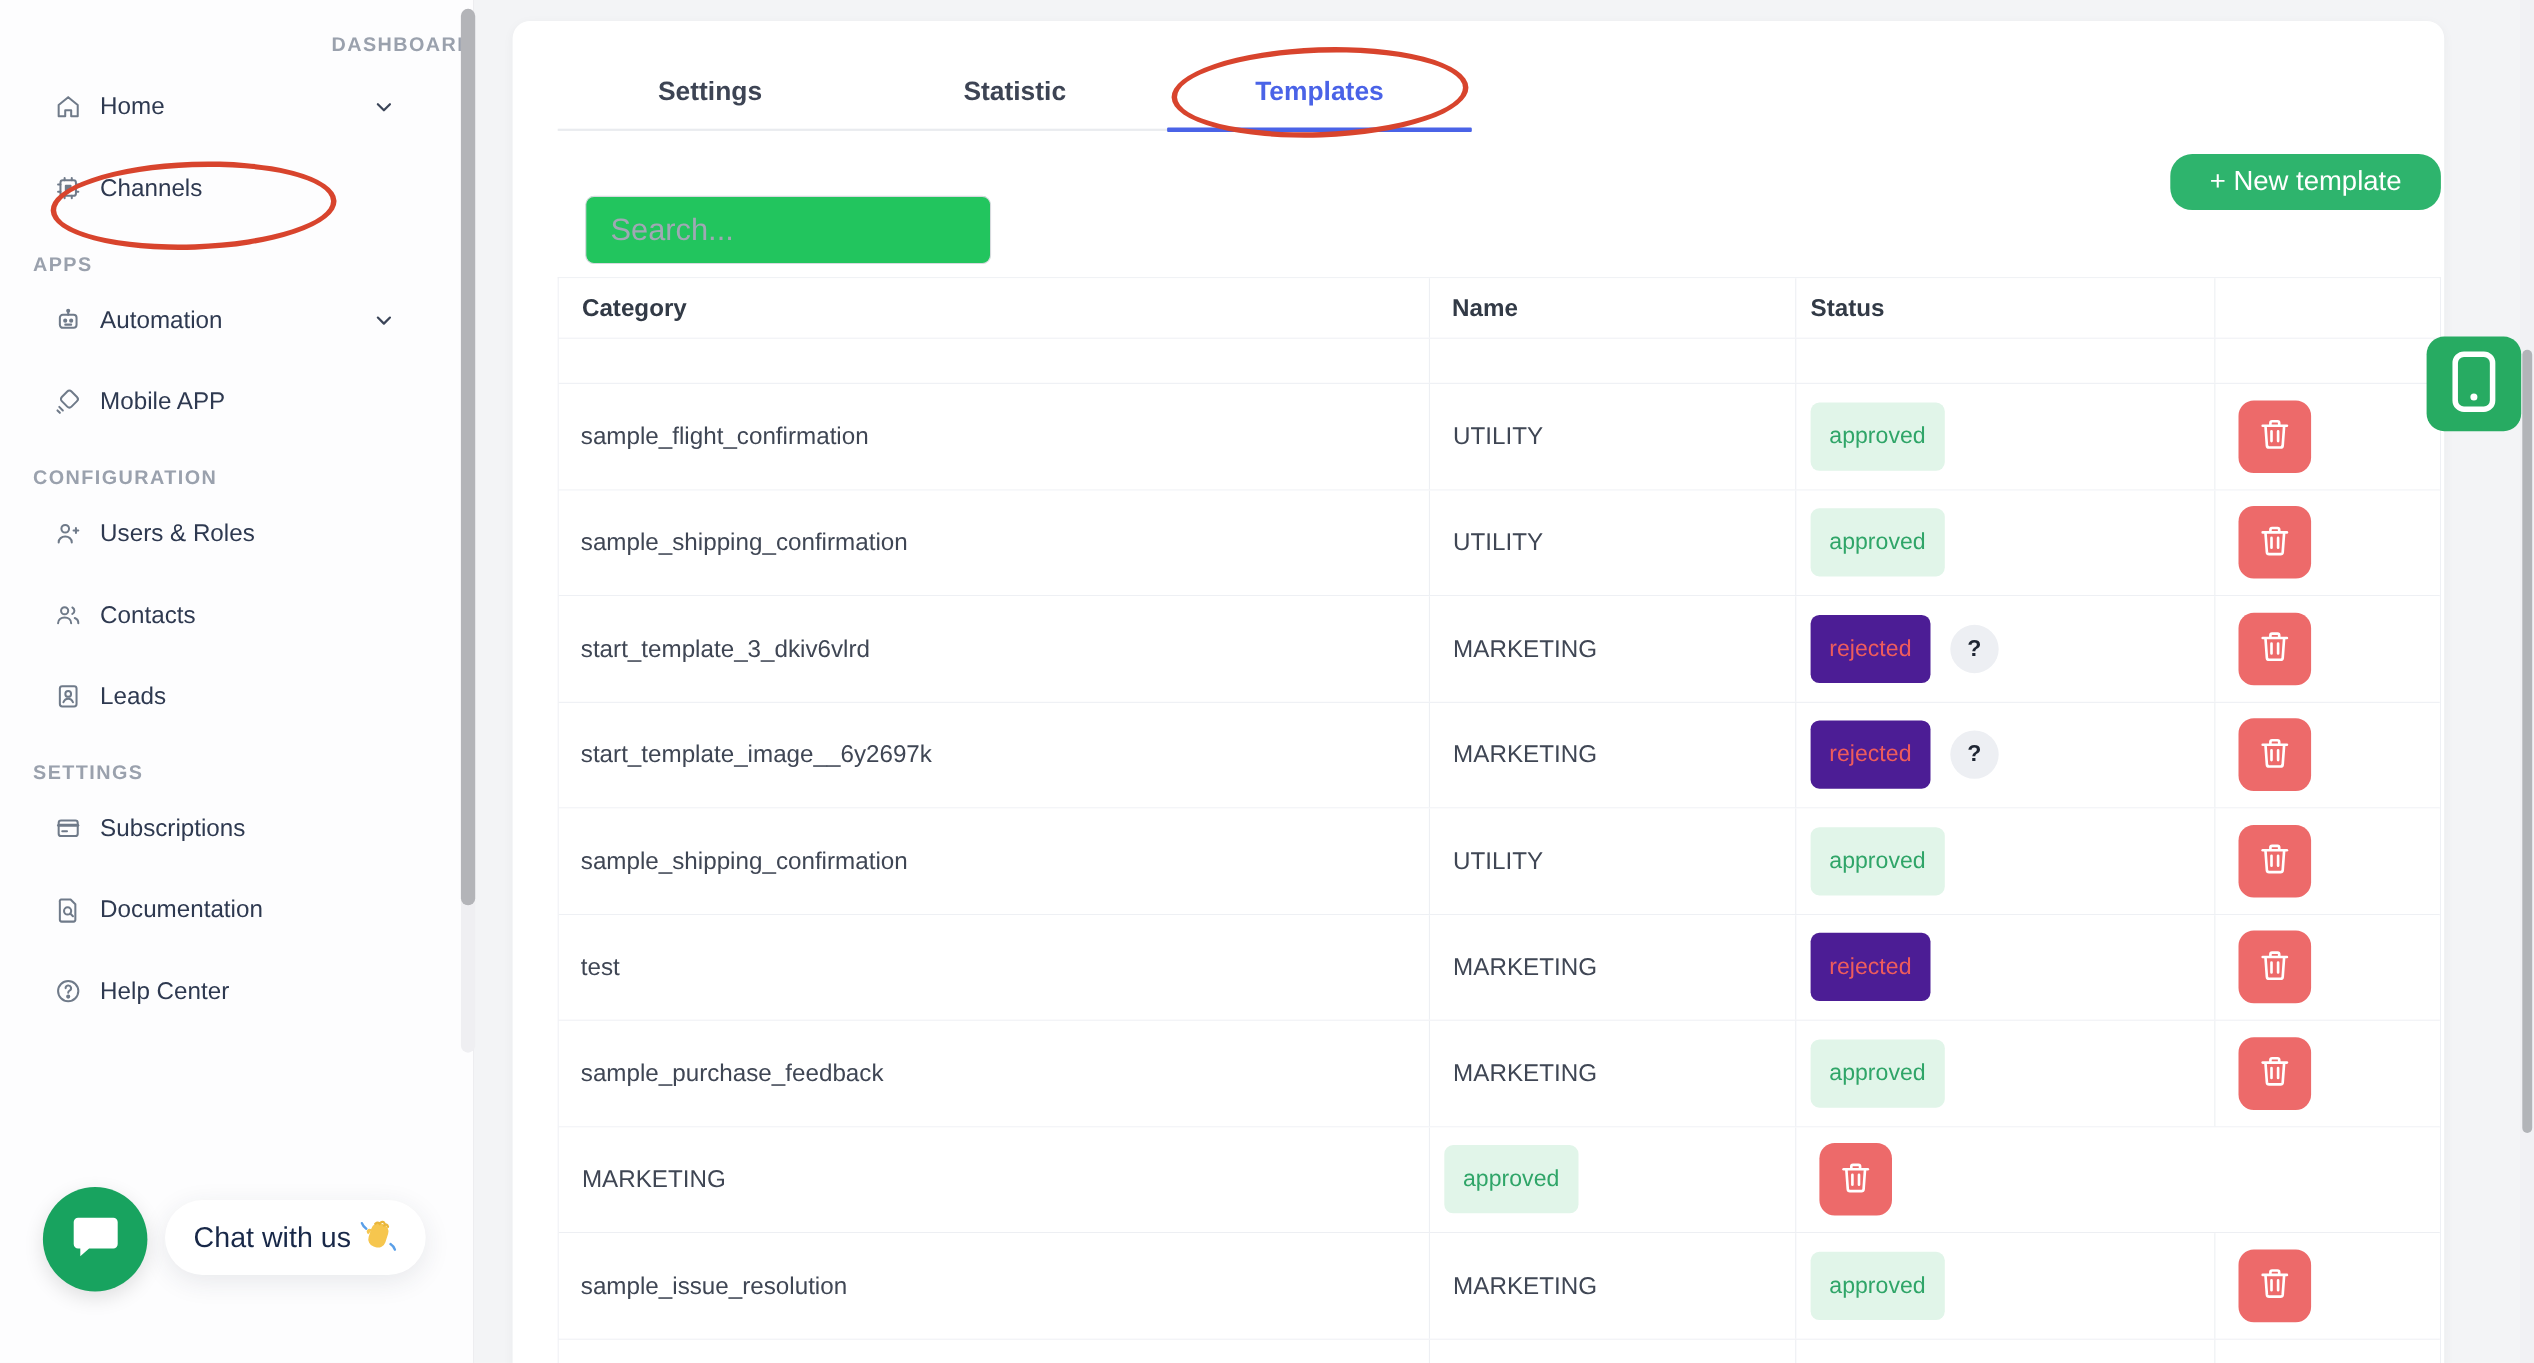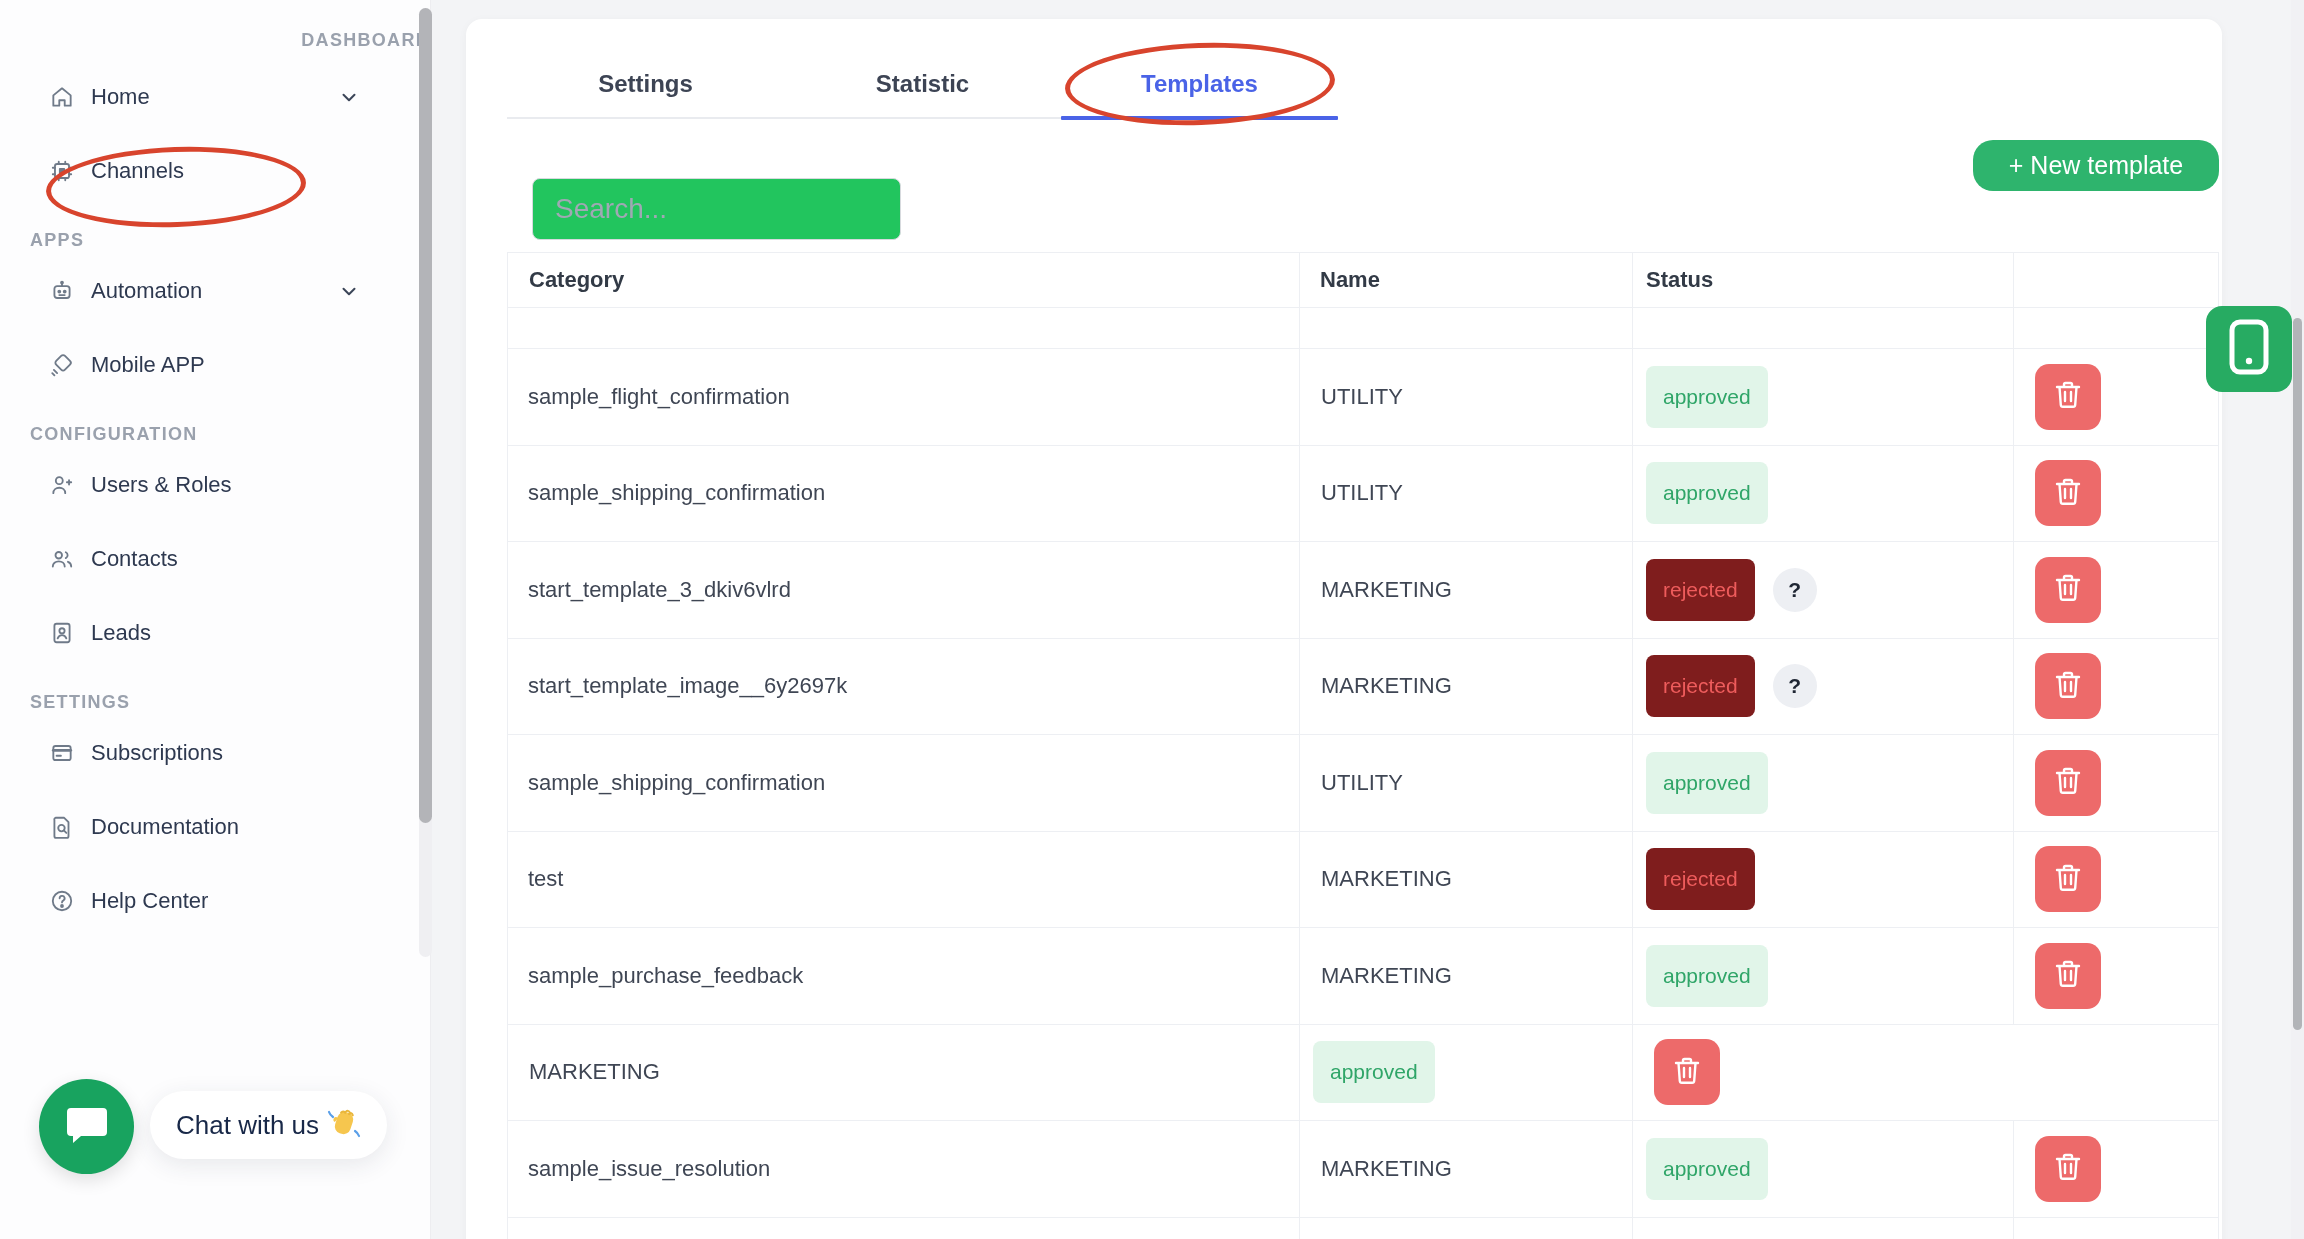"rejected" .badge.rejected { background: #7f1d1d -> #4c1d95 }
